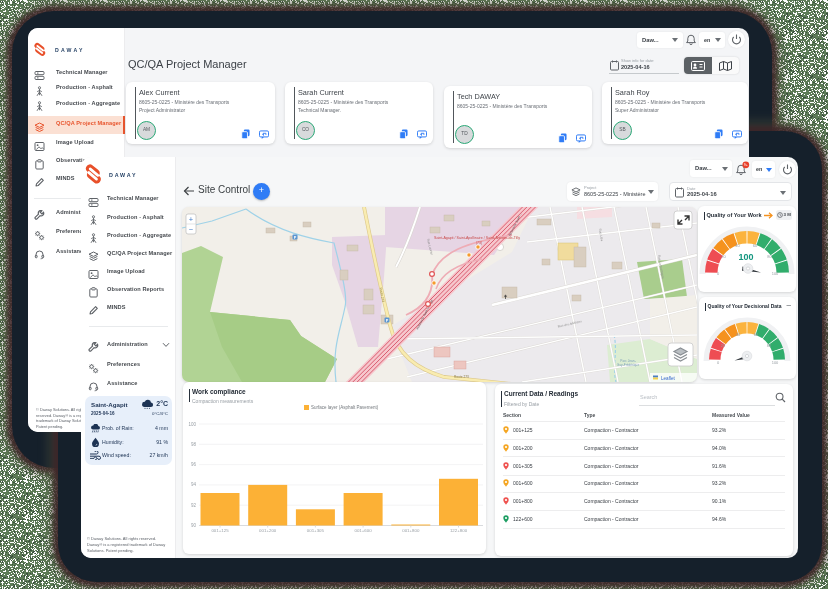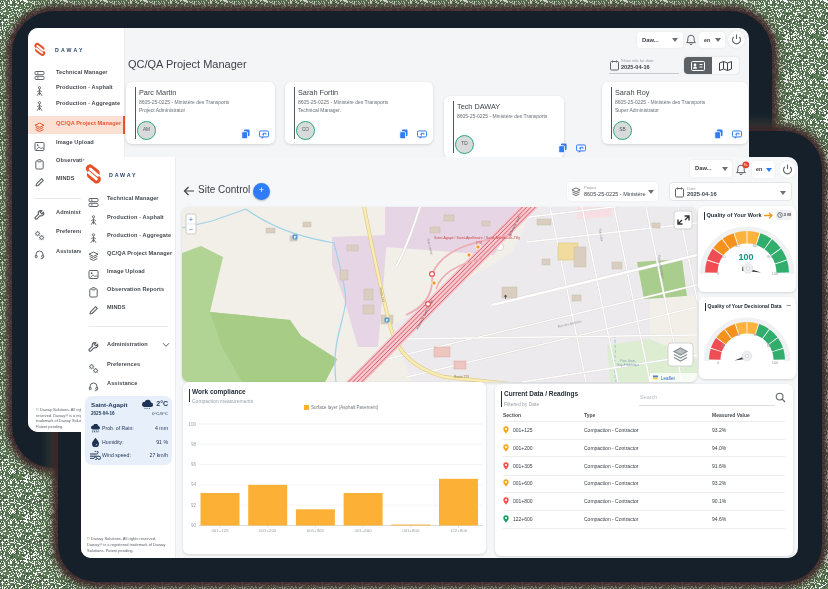"Parc Martin" div { text: Parc Martin -> Alex Current }
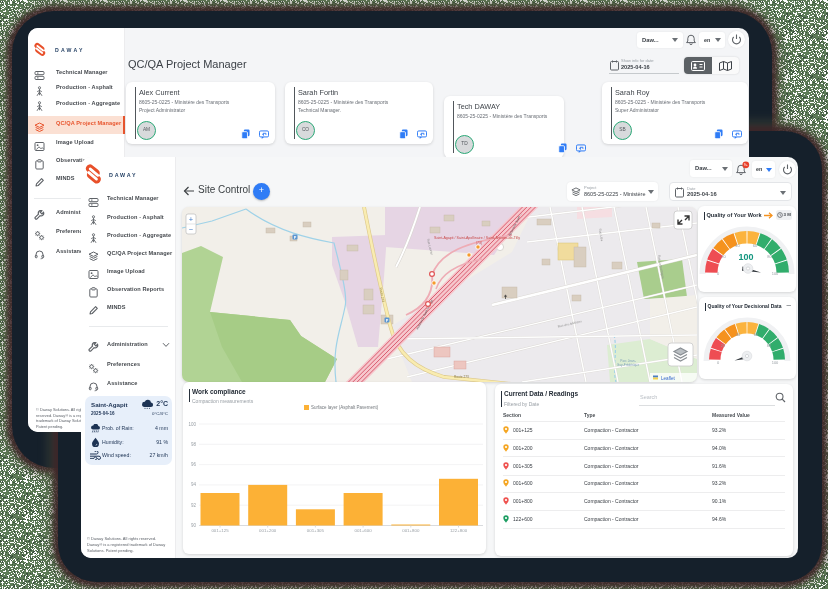"Sarah Fortin" div { text: Fortin -> Current }
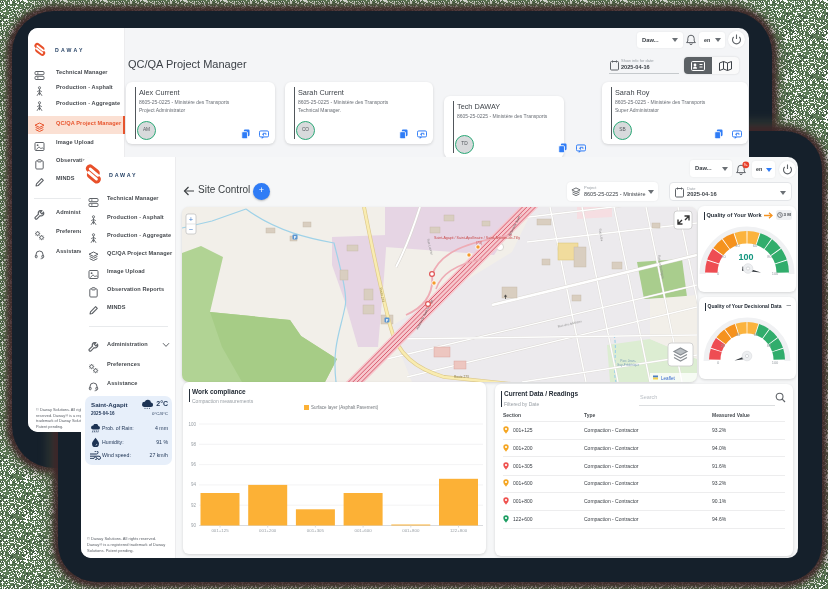"Tech DAWAY" div.card { top: 68px -> 58px; width: 120px -> 148px }
